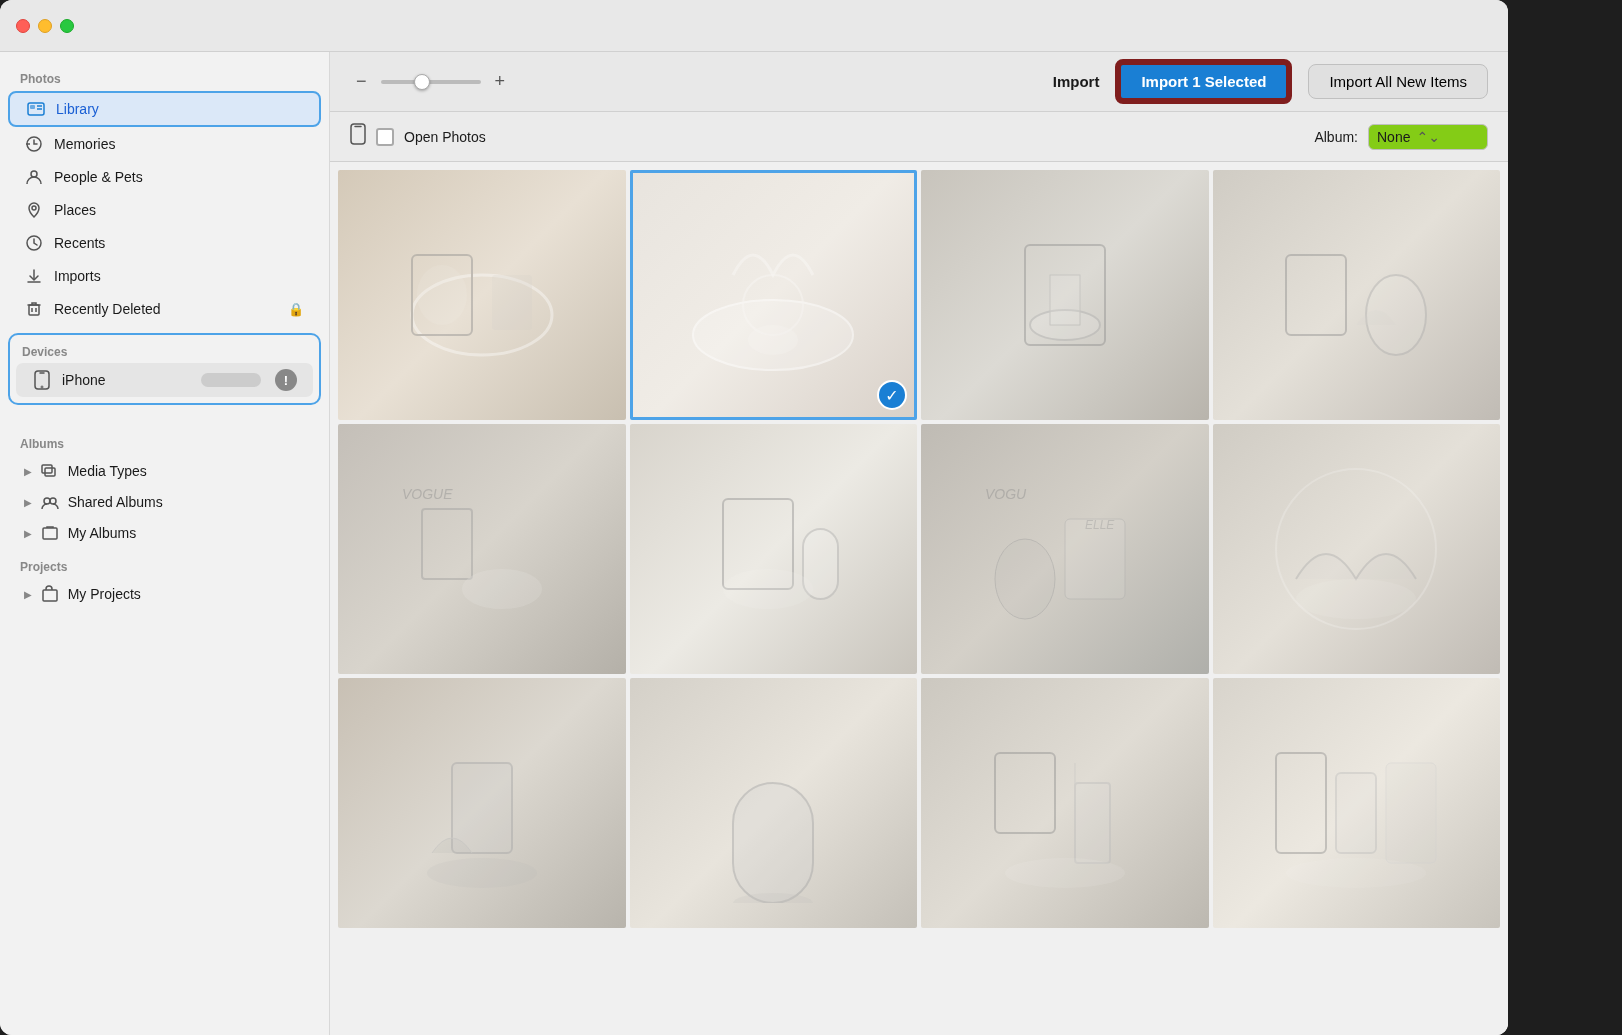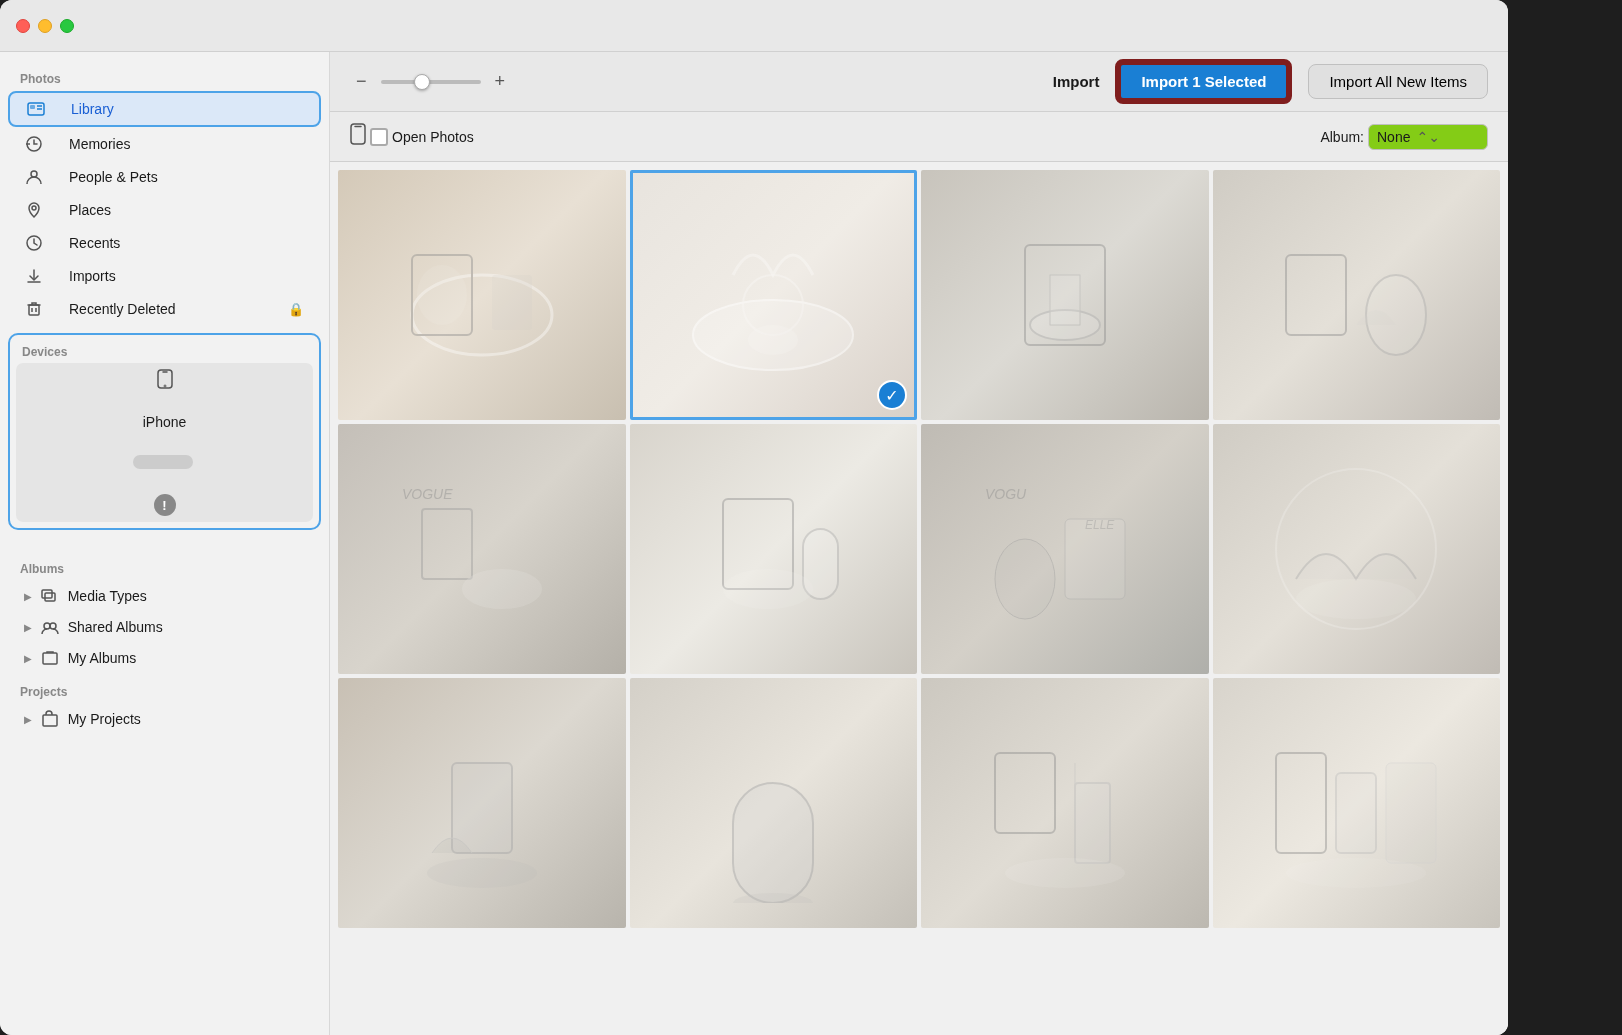"Library" .sidebar-item { gap: 25px -> 10px }
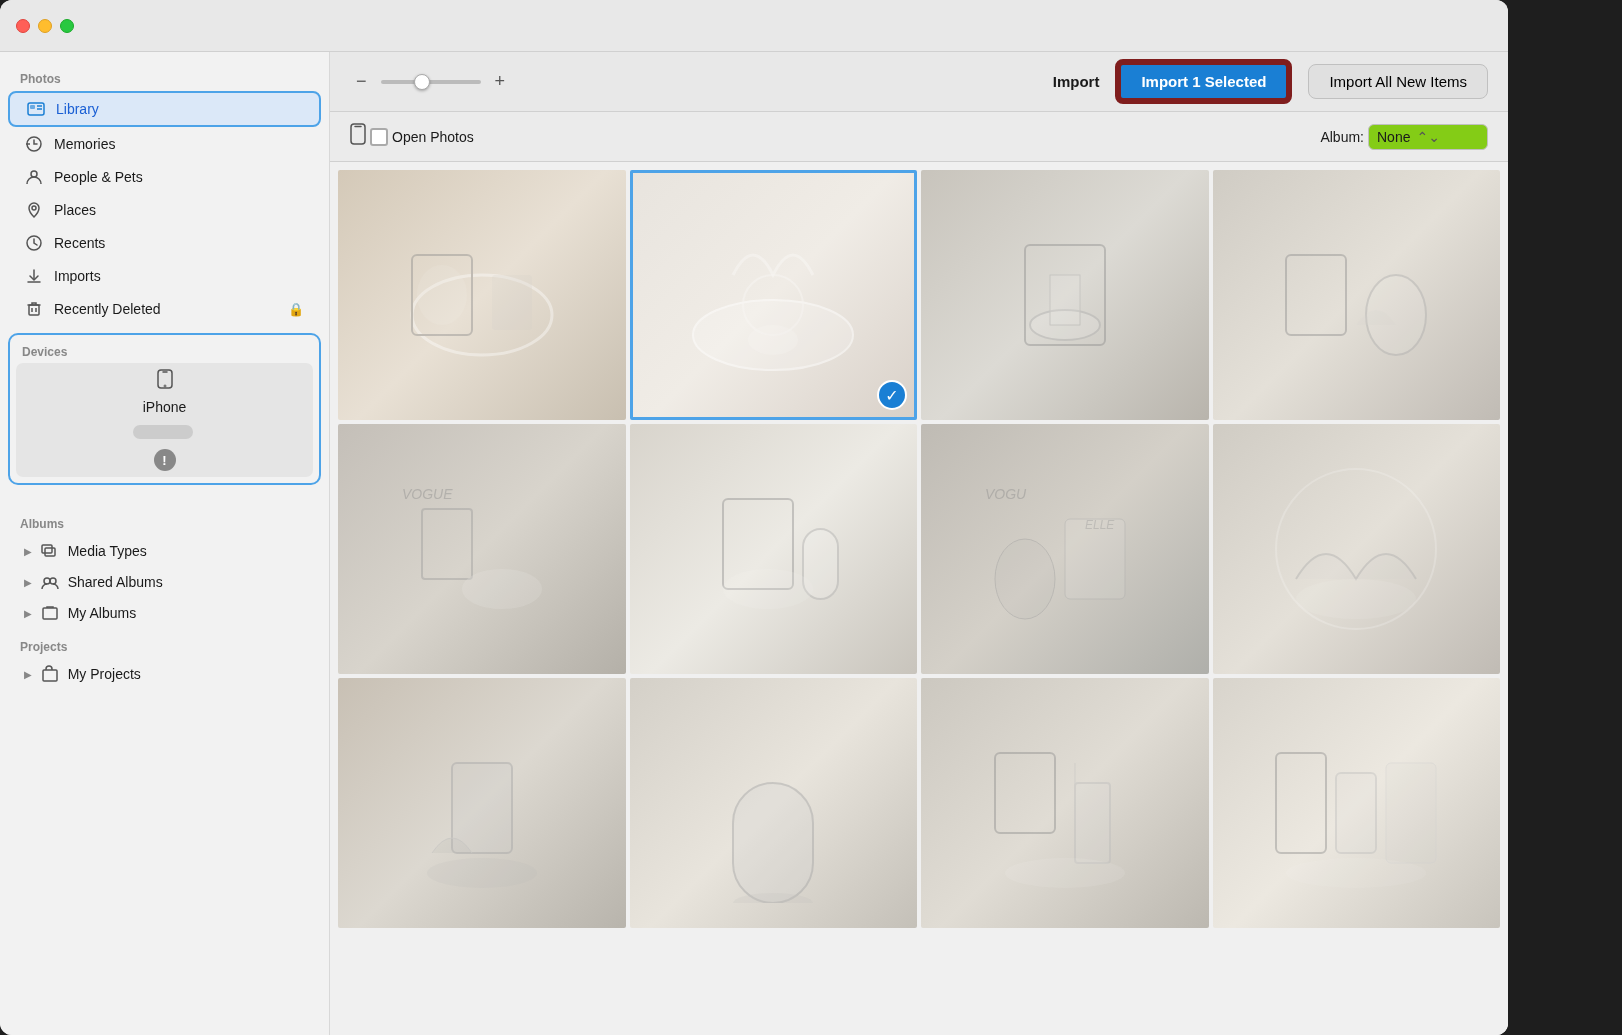"Open Photos" .sub-toolbar { gap: 4px -> 10px }
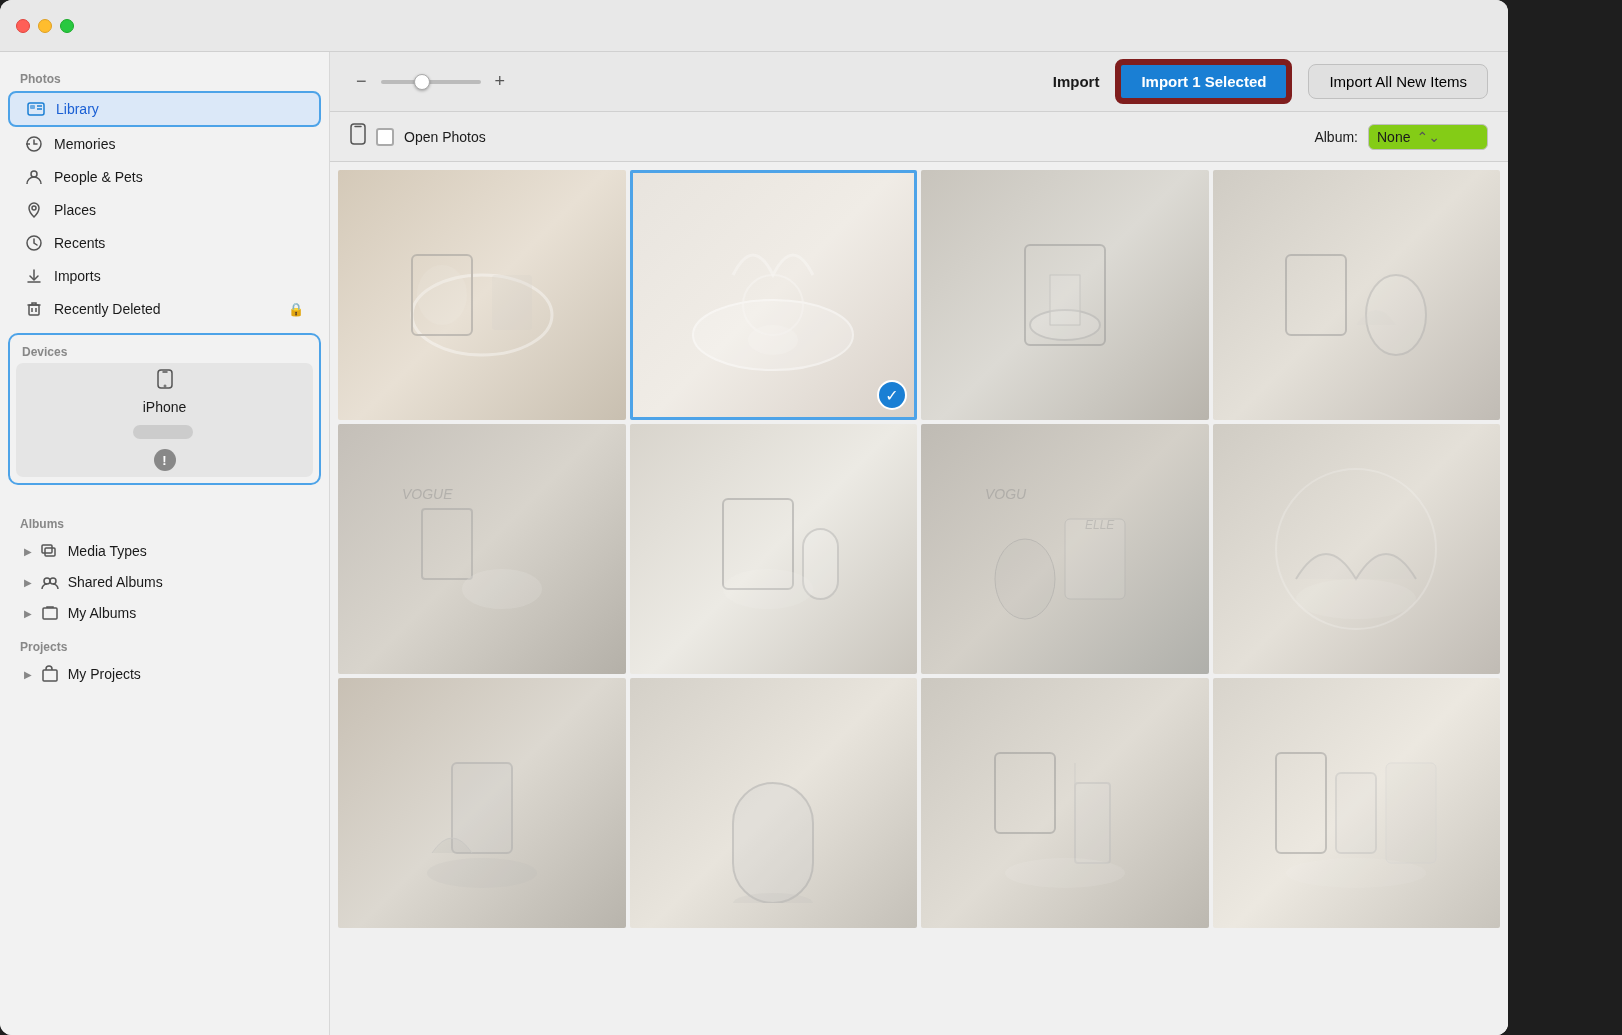"iPhone" div.sidebar-item { flex-direction: column -> none }
